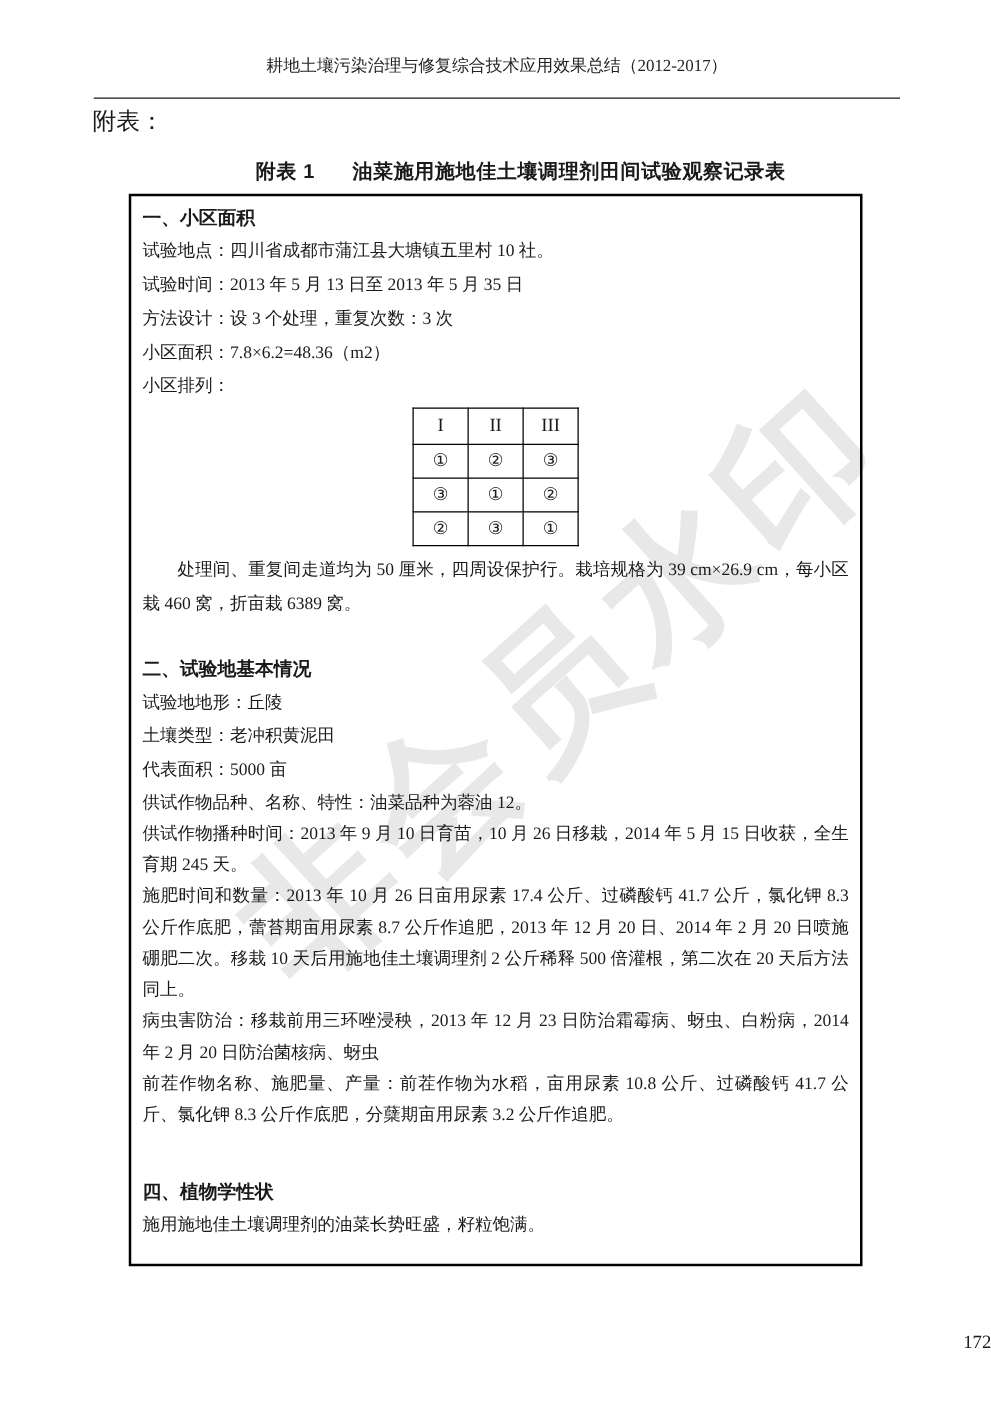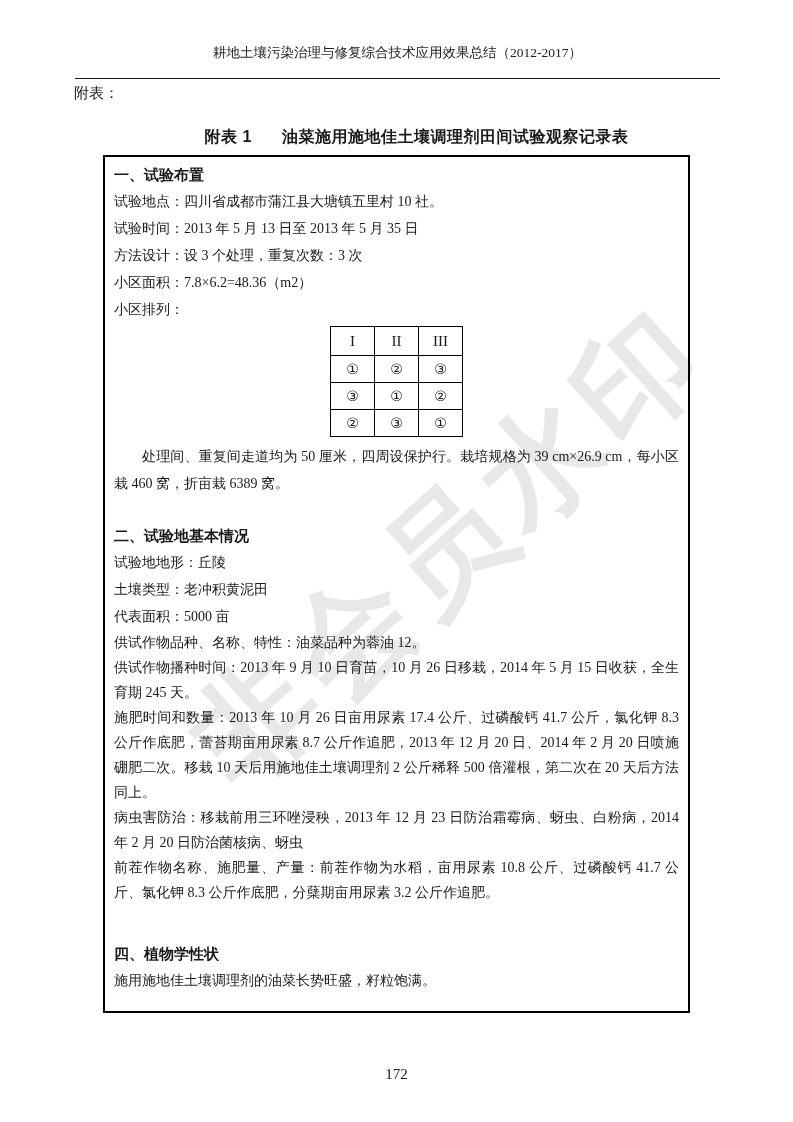"附表：" .attach-label { font-size: 15px -> 19px }
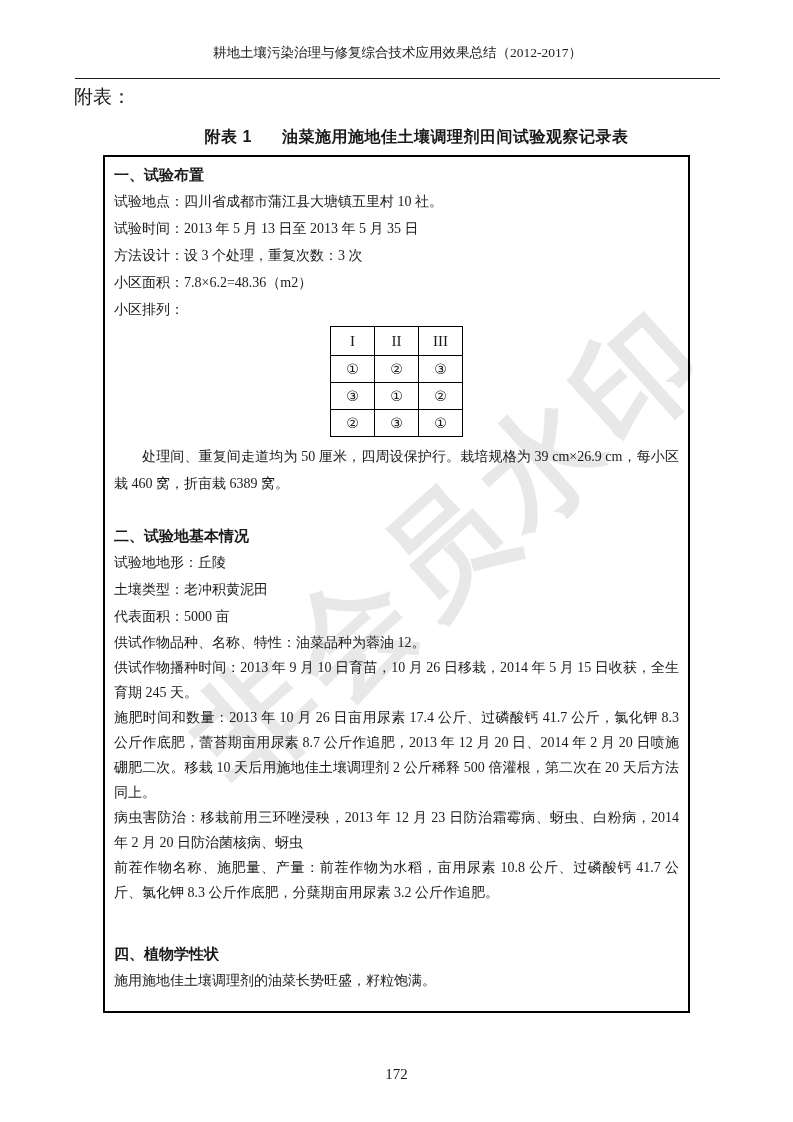"一、试验布置" div.sec-h { text: 试验布置 -> 小区面积 }
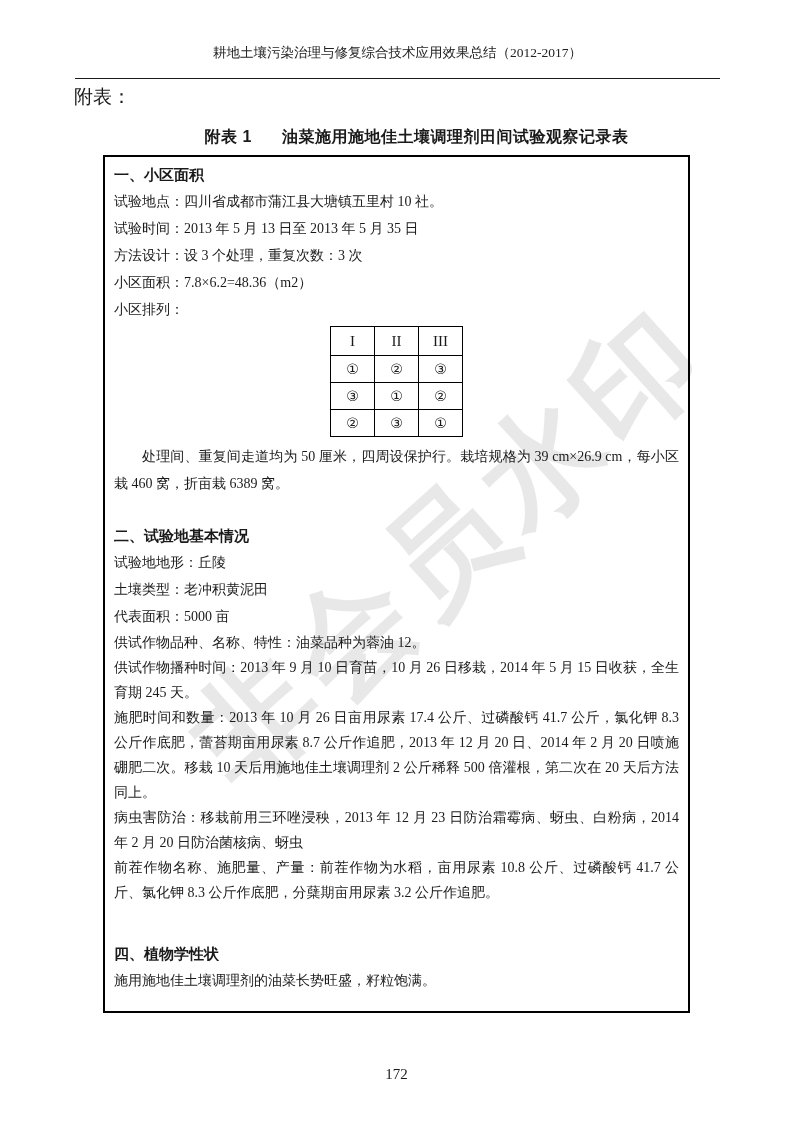"172" .page-number { text-align: center -> right }
